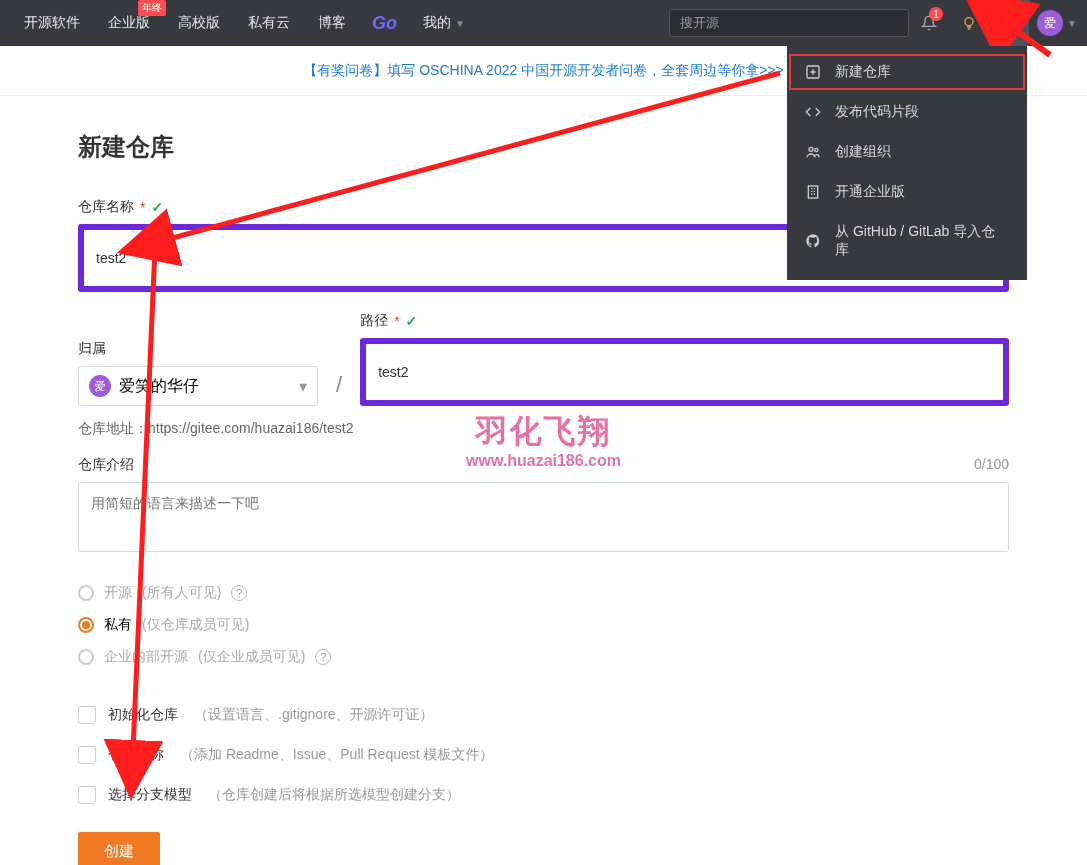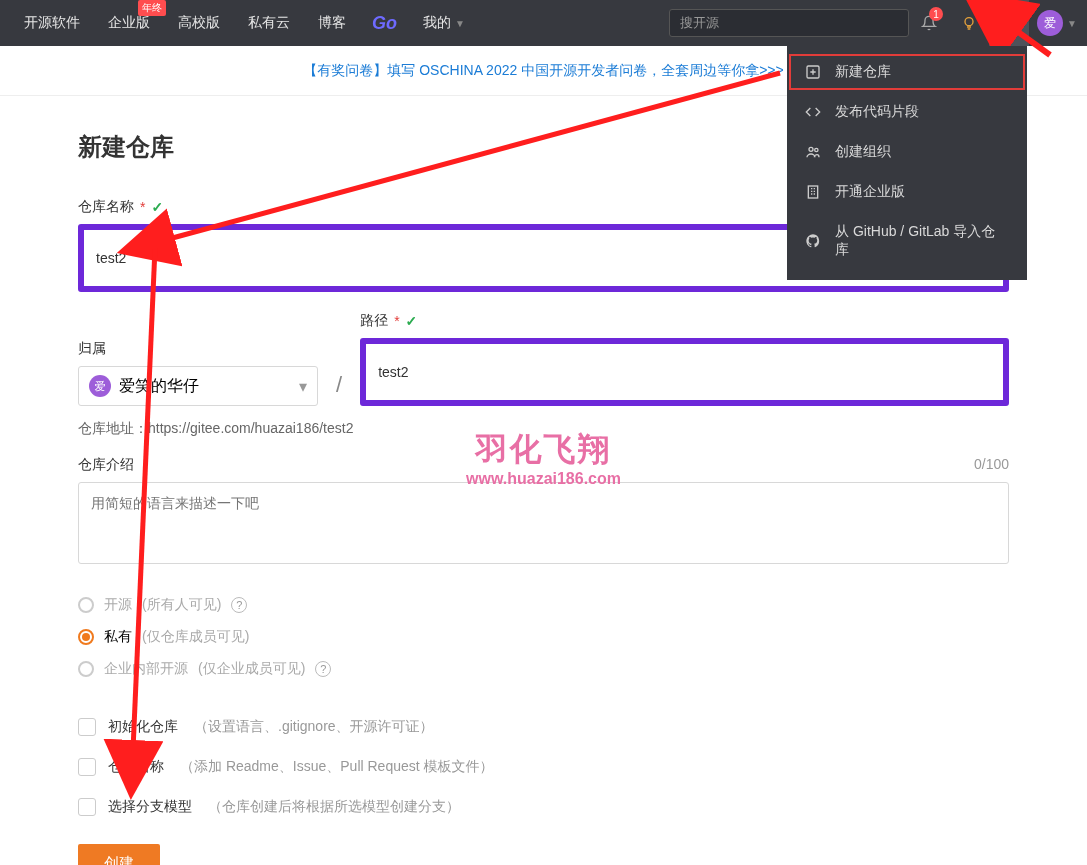"羽化飞翔" .watermark { top: 428px -> 410px }
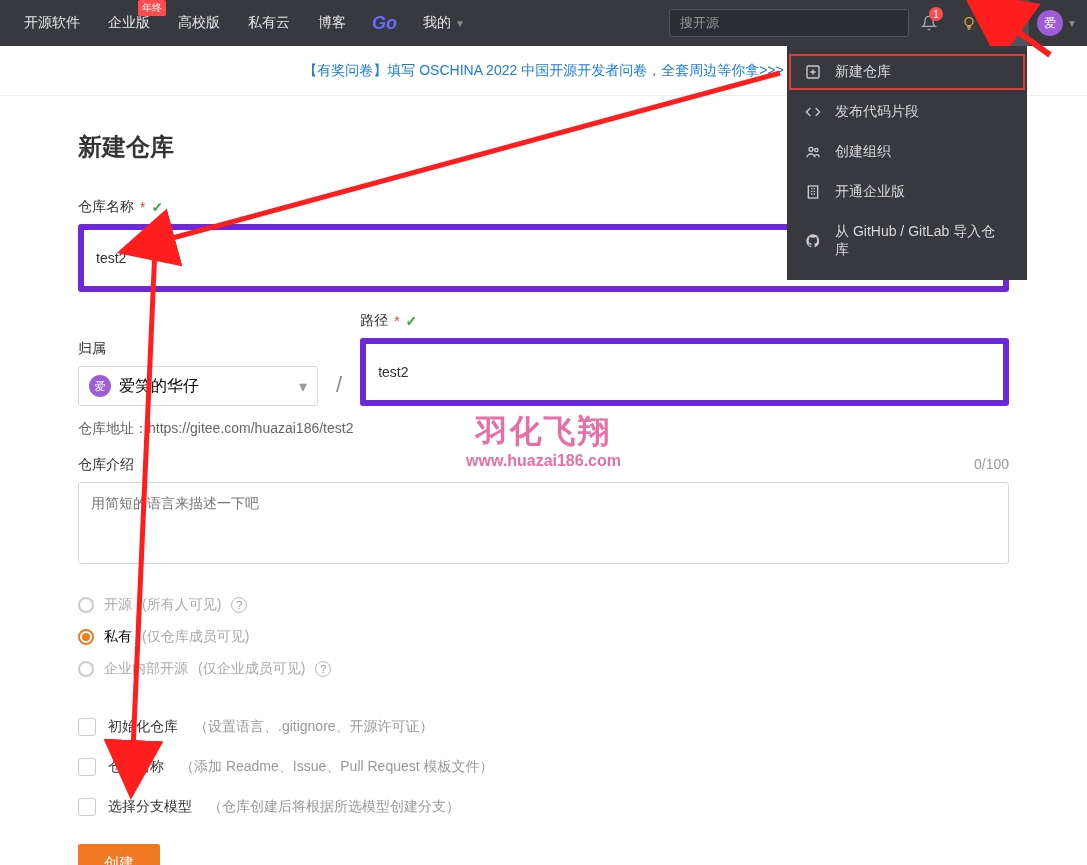"用简短的语言来描述一下吧" .textarea { height: 82px -> 70px }
